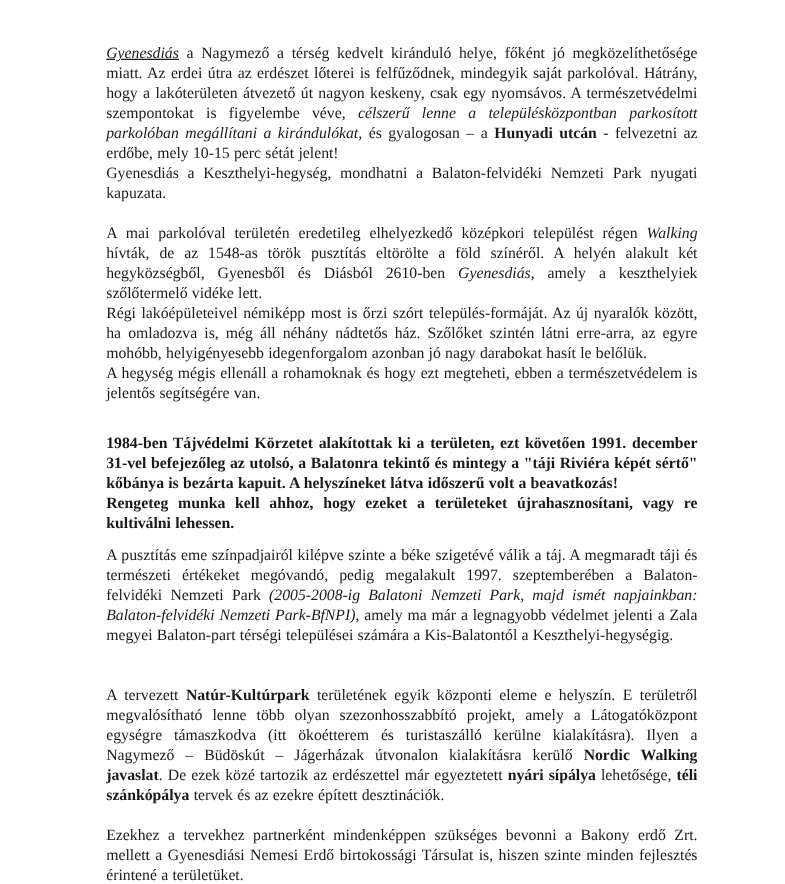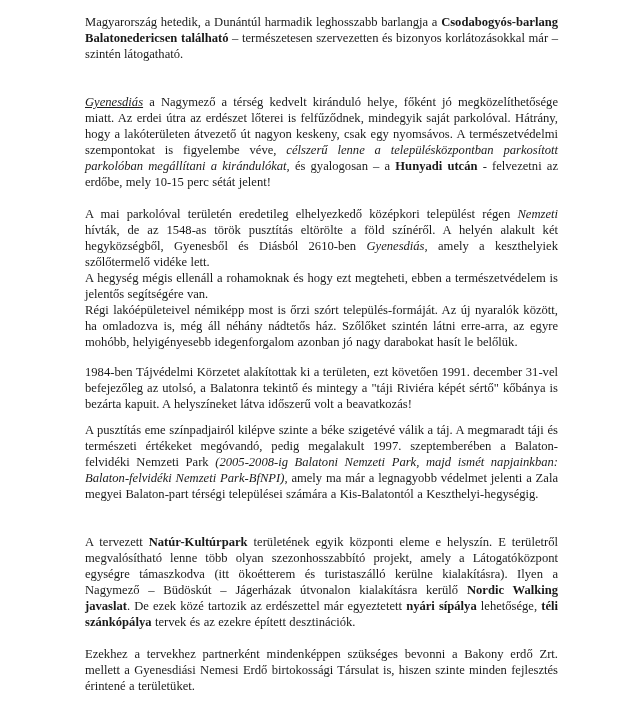"Magyarország hetedik, a Dunántúl" div.block { html: <div> <p><span>Magyarország hetedik, a Dunántúl harmadik leghosszabb barlangja a </span><span>Csodabogyós-barlang Balatonedericsen található</span><span> – természetesen szervezetten és bizonyos korlátozásokkal már – szintén látogatható.</span></p> </div> -> none }
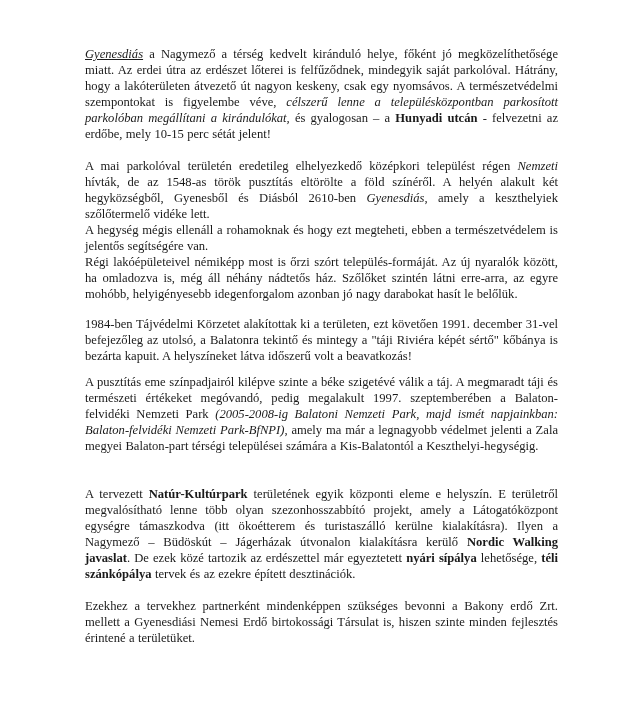"Gyenesdiás a Nagymező a térség" div.block { margin-top: 32px -> 20px }
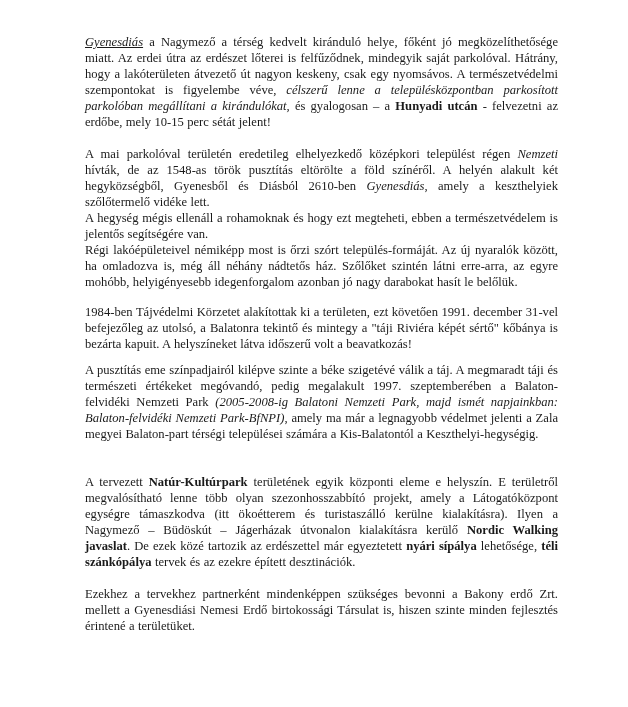"Gyenesdiás a Keszthelyi-hegység," p.para { html: none -> <p><span>Gyenesdiás a Keszthelyi-hegység, mondhatni a Balaton-felvidéki Nemzeti Park nyugati kapuzata.</span></p> }
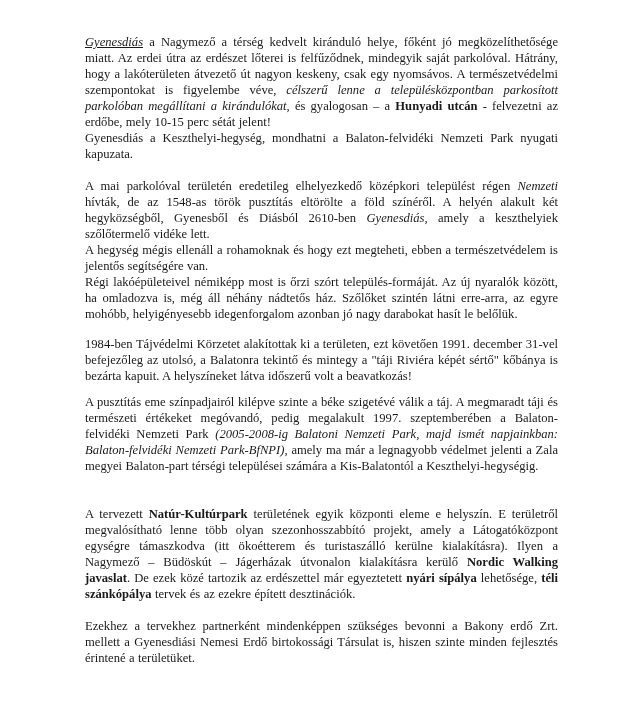"Nemzeti" span.i { text: Nemzeti -> Walking }
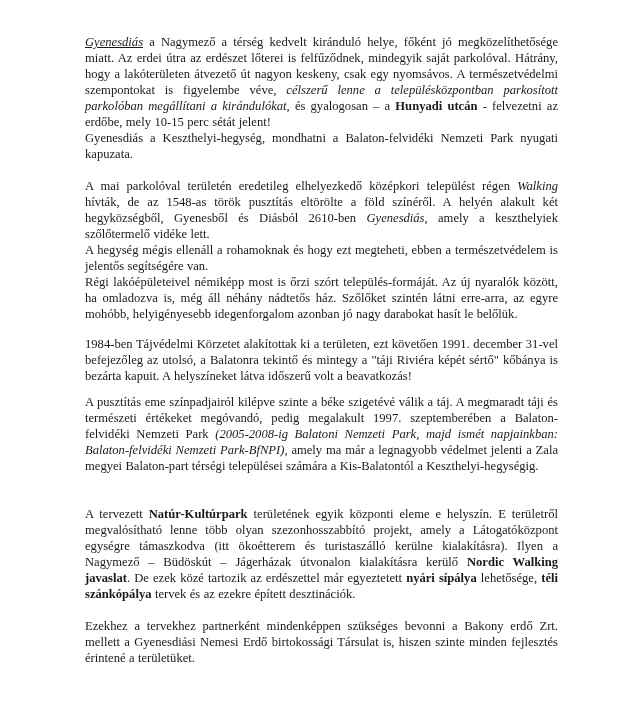"A hegység mégis ellenáll a" p.para { order: before "Régi lakóépületeivel némiképp most is" -> after "Régi lakóépületeivel némiképp most is" }
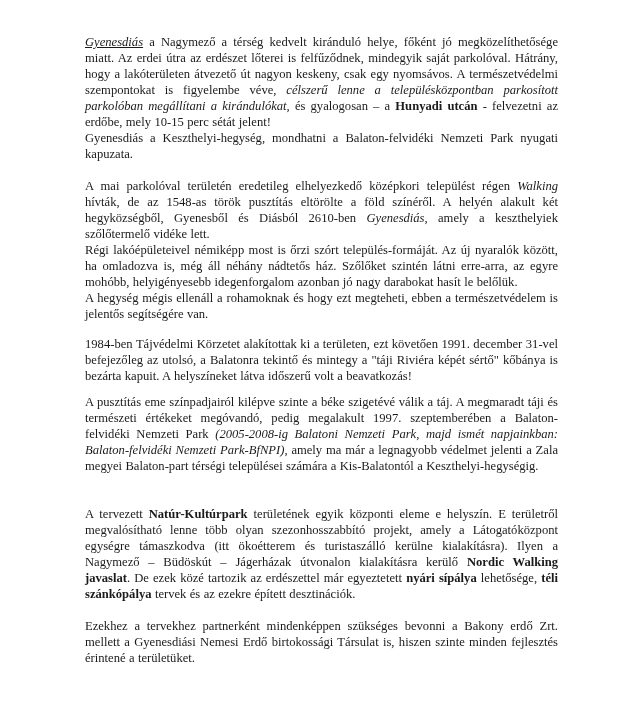"1984-ben Tájvédelmi Körzetet alakítottak" div.block { font-weight: none -> bold; margin-top: 14px -> 24px }
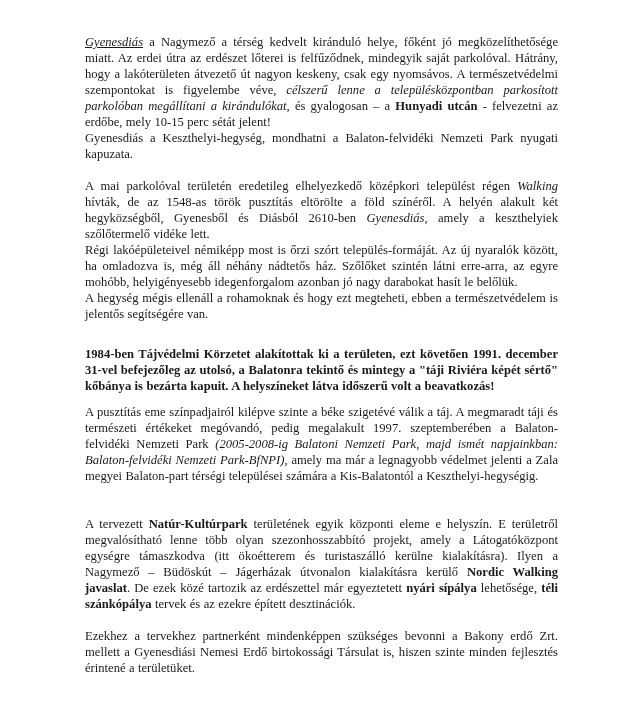"Rengeteg munka kell ahhoz, hogy" p.para { html: none -> <p><span>Rengeteg munka kell ahhoz, hogy ezeket a területeket újrahasznosítani, vagy re kultiválni lehessen.</span></p> }
